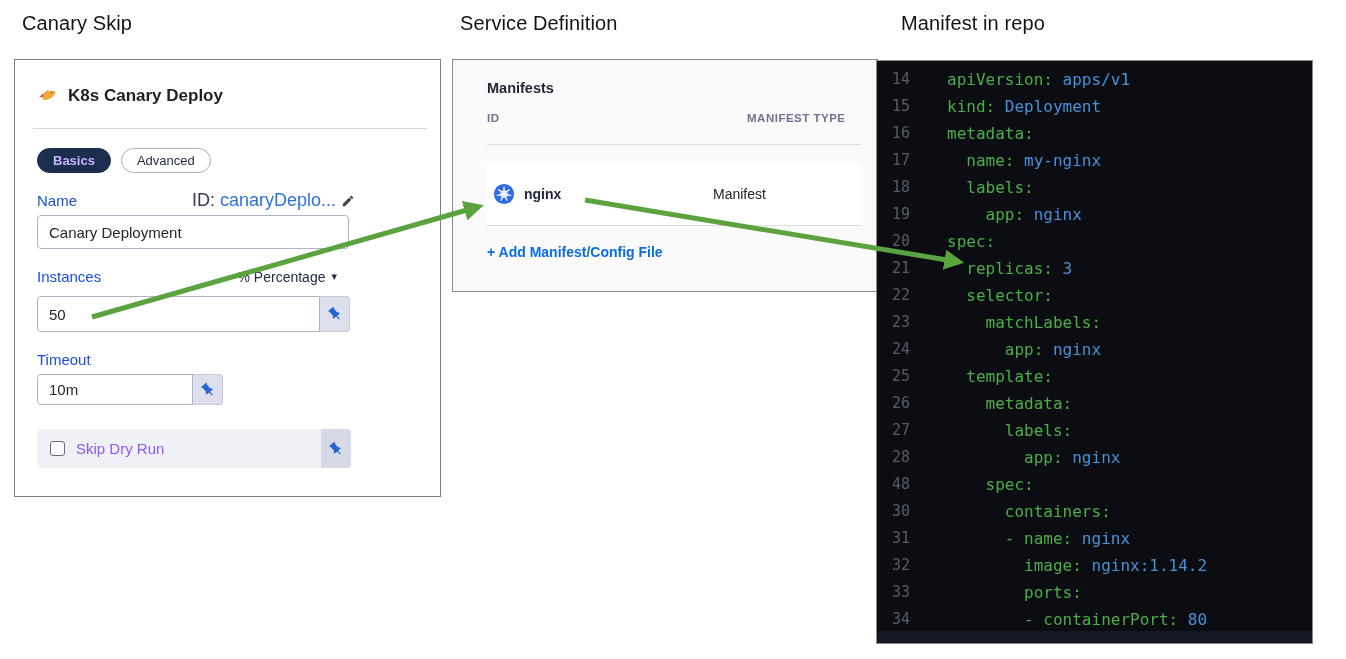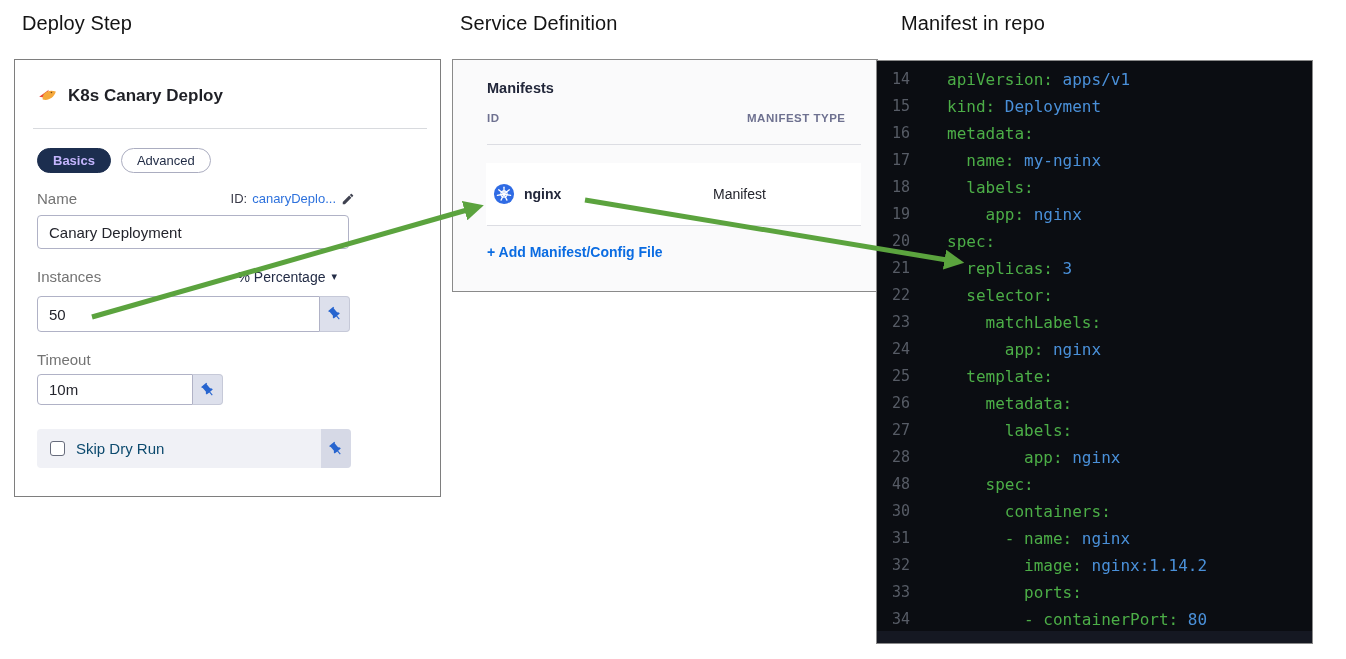"Deploy Step" div.heading { text: Deploy Step -> Canary Skip }
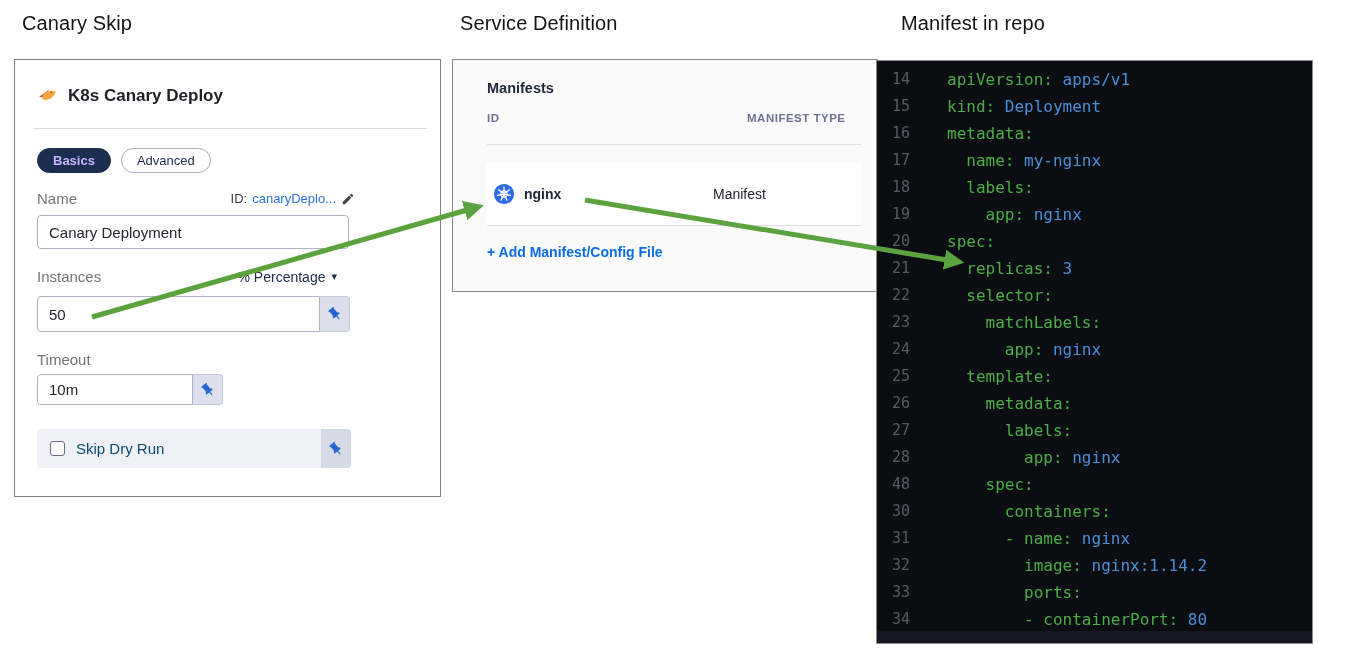"Name" .lbl { color: #737373 -> #1d4ed8 }
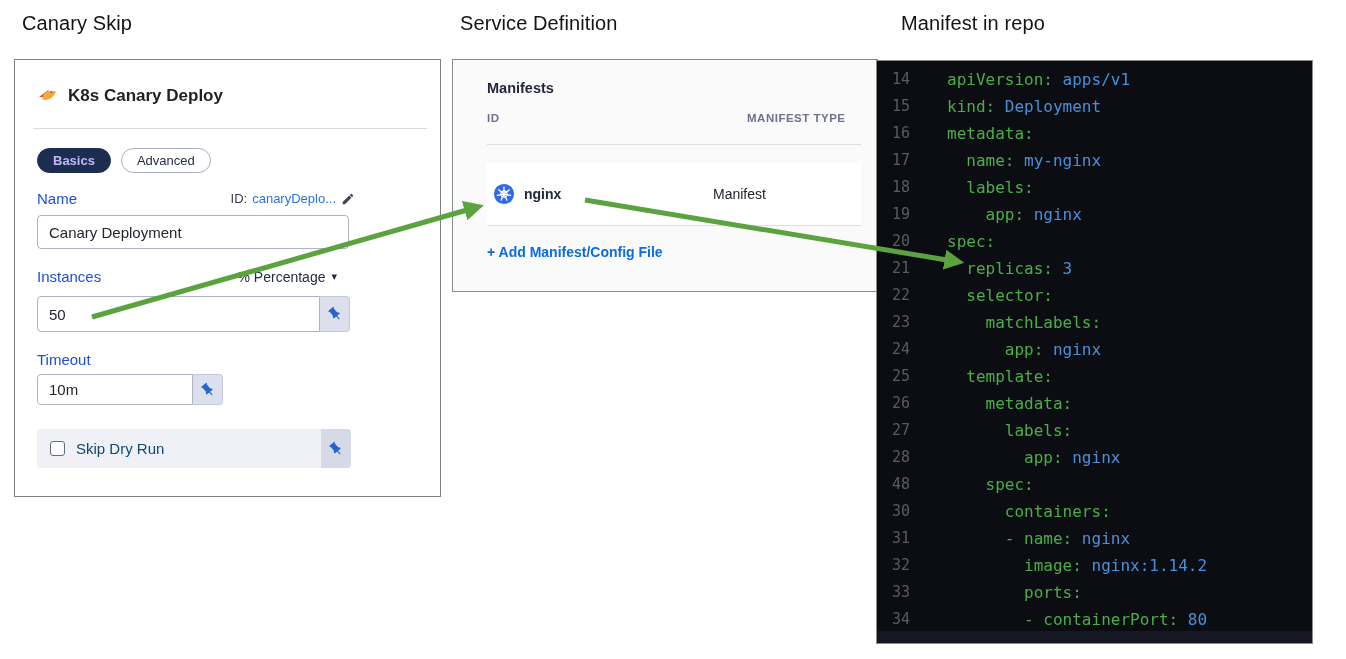"ID:" .id-block { font-size: 13px -> 18px }
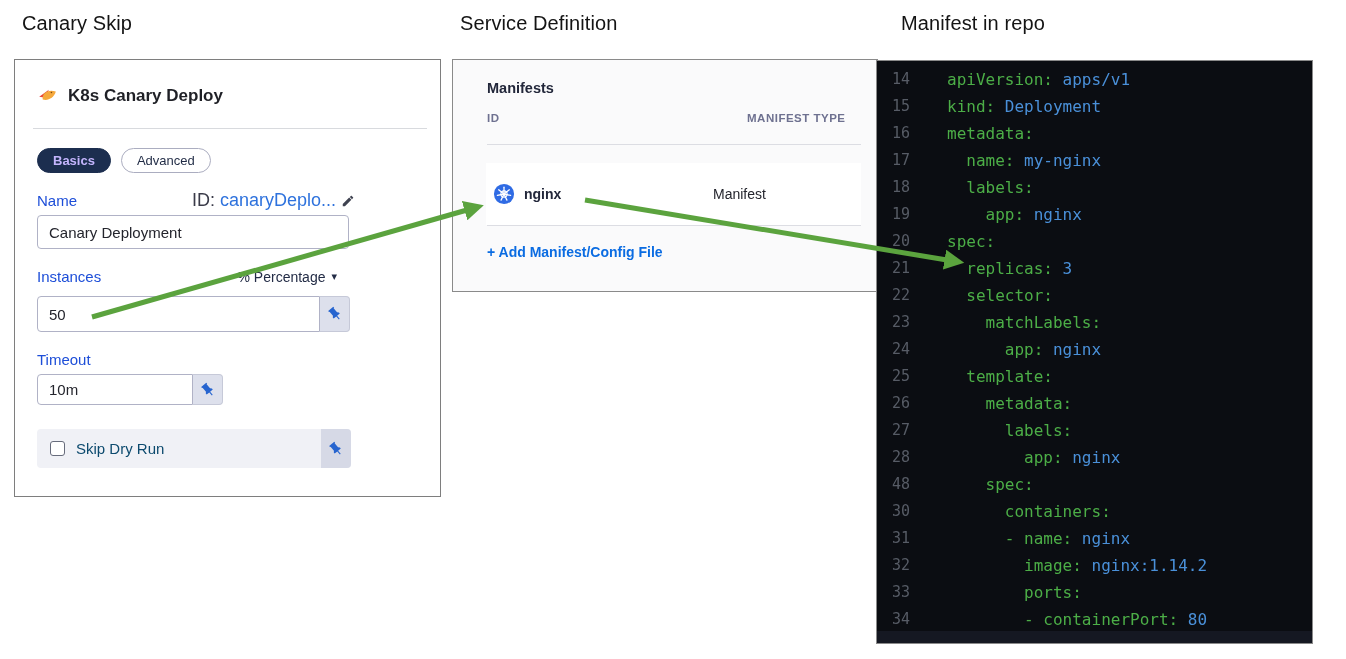"Skip Dry Run" .skip-label { color: #0c4a6e -> #8b5cf6 }
